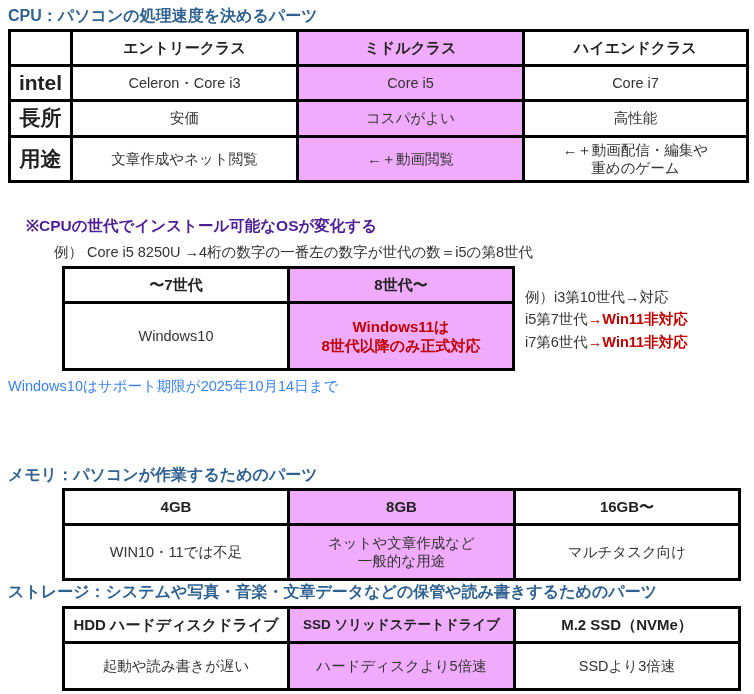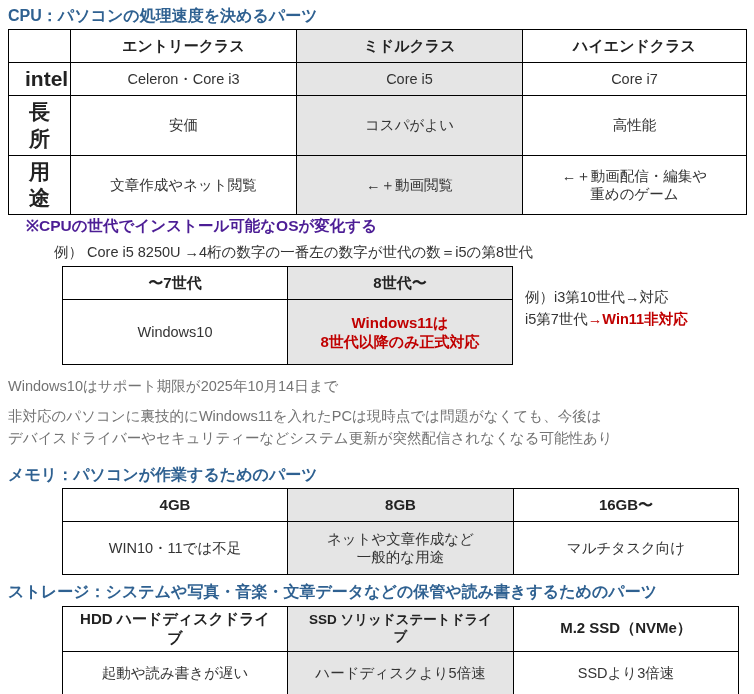"エントリークラス" td, th { border: 1px solid #000000 -> 3px solid #000000; padding: 3px 16px -> 3px 4px }
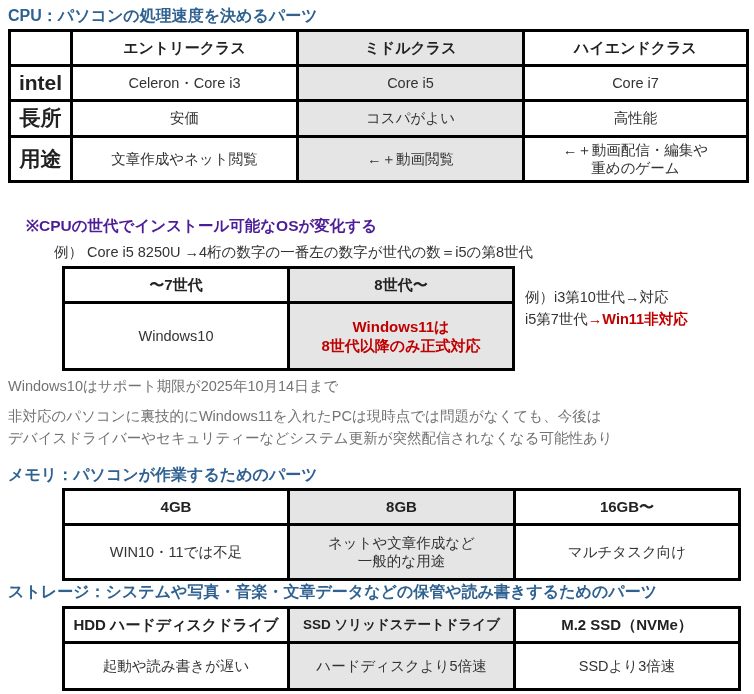"ミドルクラス" .mid { background: #e5e5e5 -> #f0abfc }
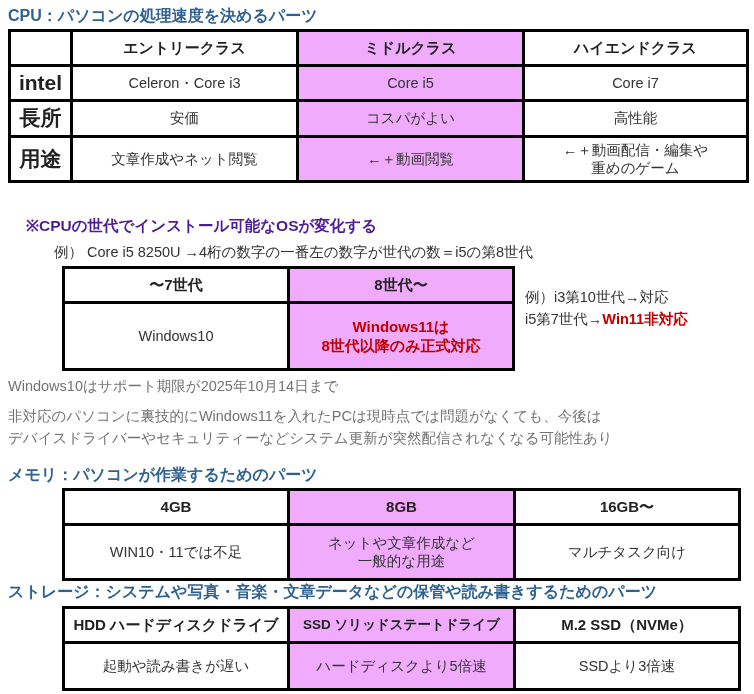"i7第6世代→Win11非対応" div { html: none -> <div> <span>i7第6世代</span><span>→Win11非対応</span> </div> }
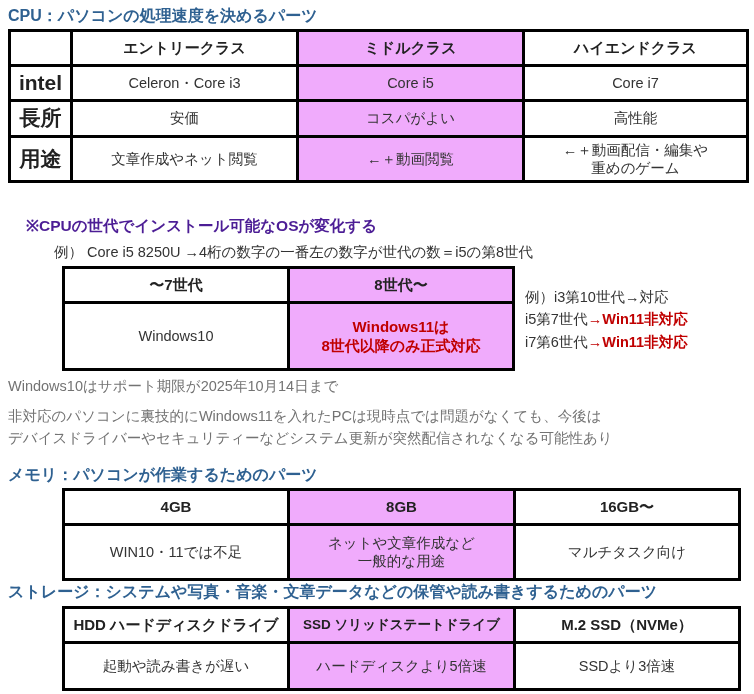"Windows10はサポート期限が2025年10月14日まで" .para { color: #737373 -> #3b82f6 }
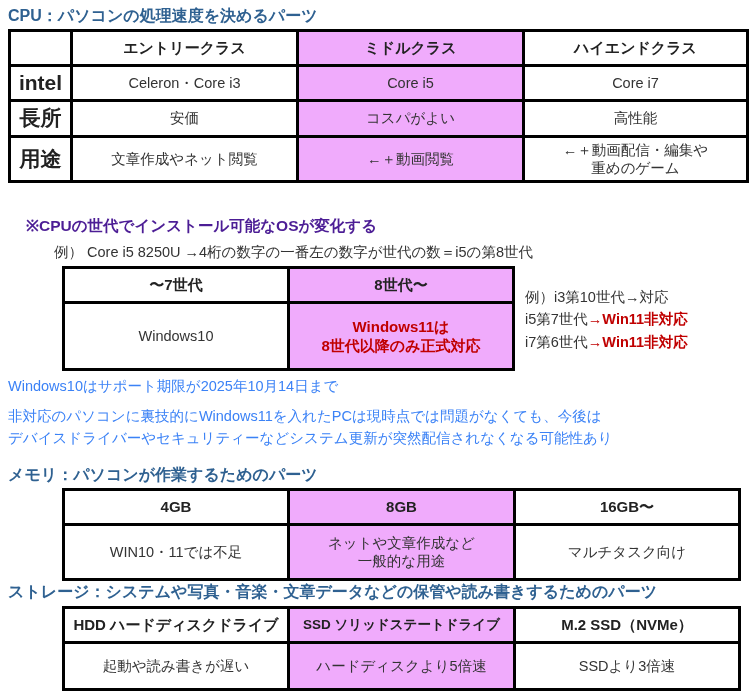"非対応のパソコンに裏技的にWindows11を入れたPCは現時点では問題がなくて" div.para { html: <div> <div>非対応のパソコンに裏技的にWindows11を入れたPCは現時点では問題がなくても、今後は</div> <div>デバイスドライバーやセキュリティーなどシステム更新が突然配信されなくなる可能性あり</div> </div> -> none }
